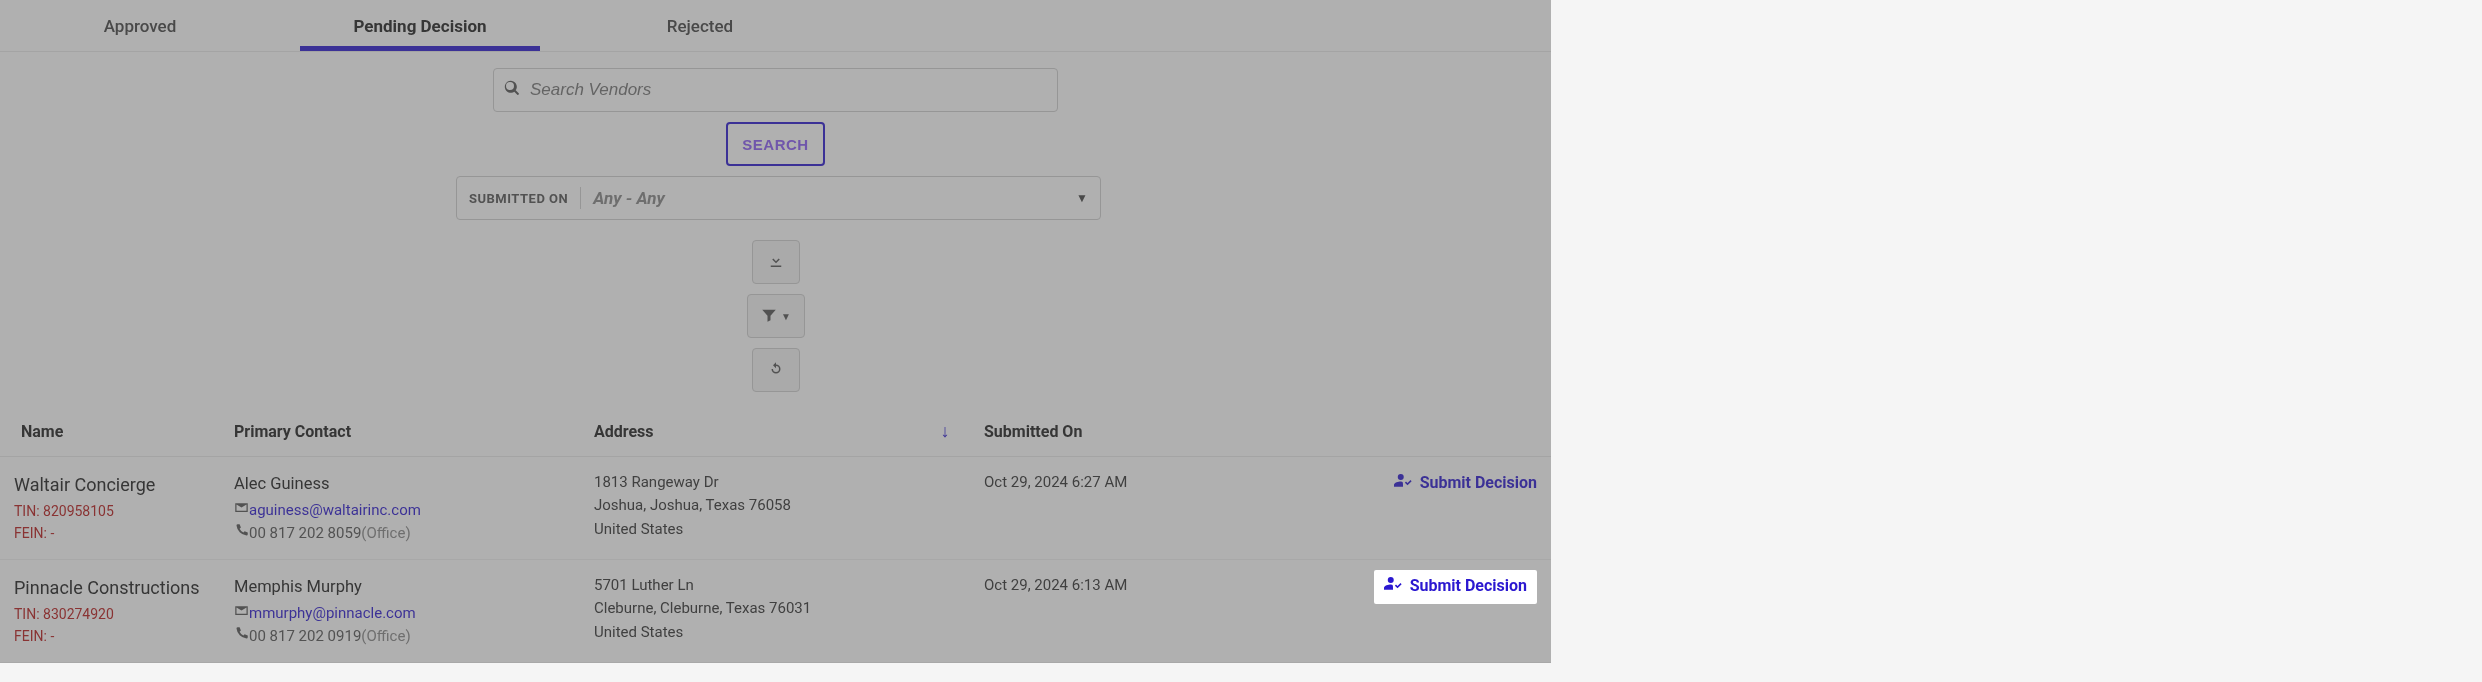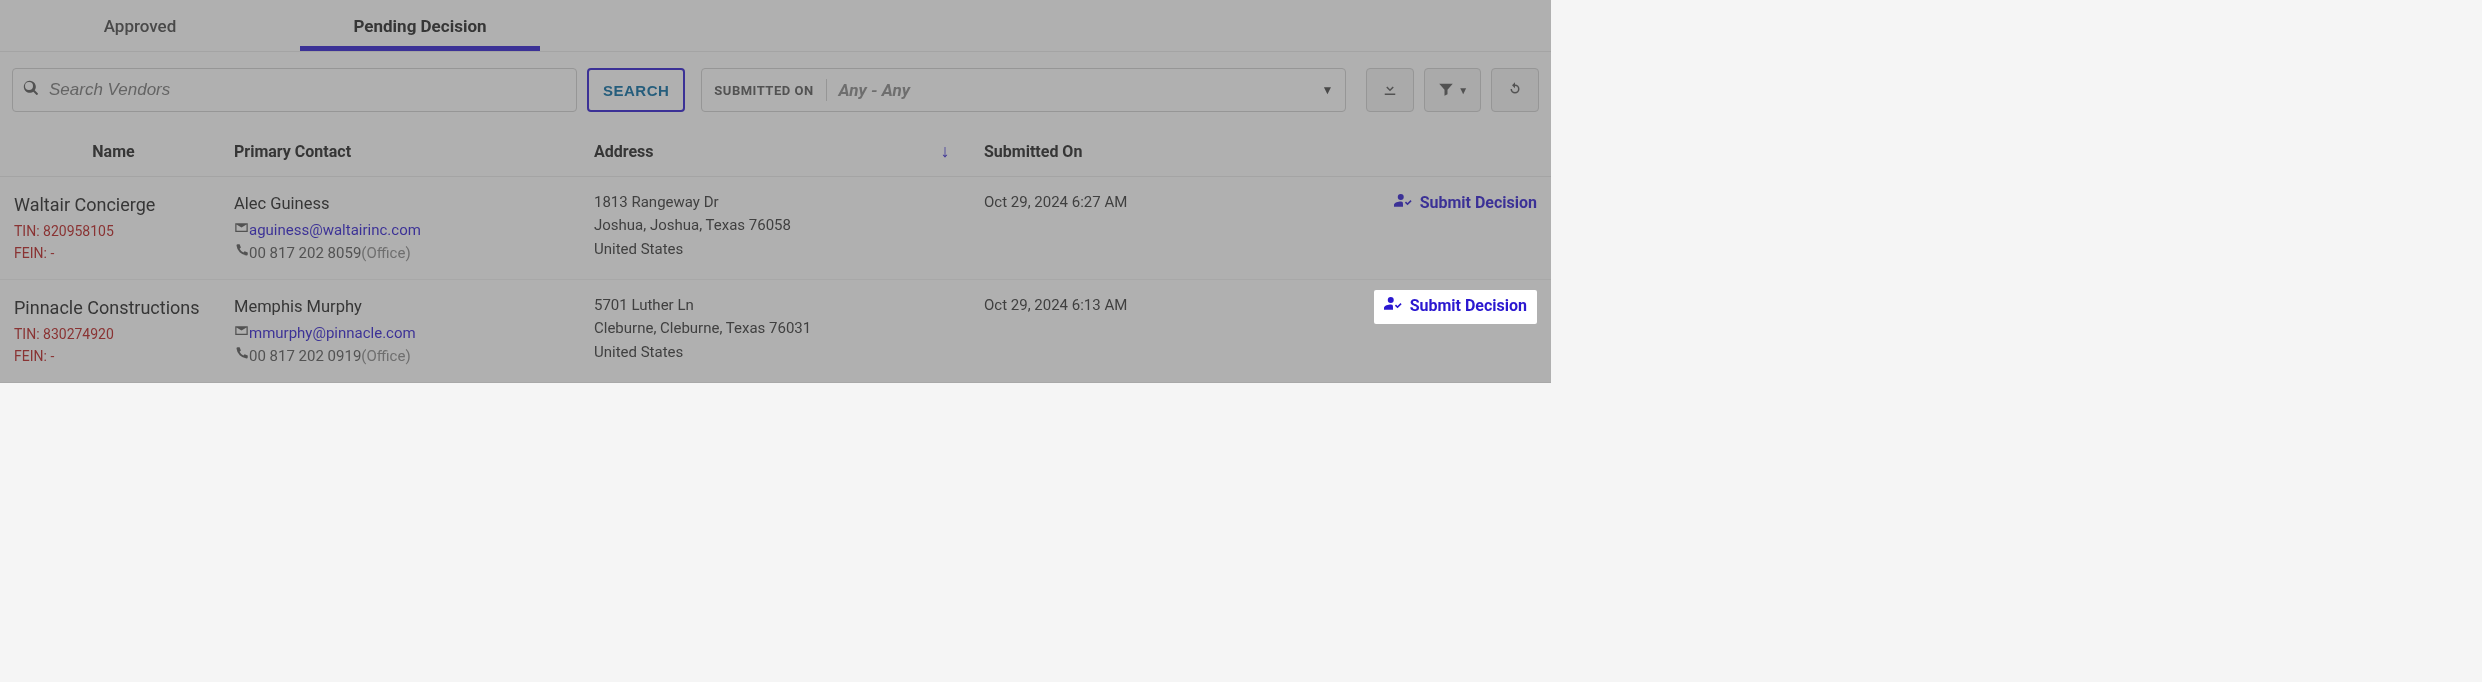"Rejected" div.tab { html: none -> <div> <span>Rejected</span> </div> }
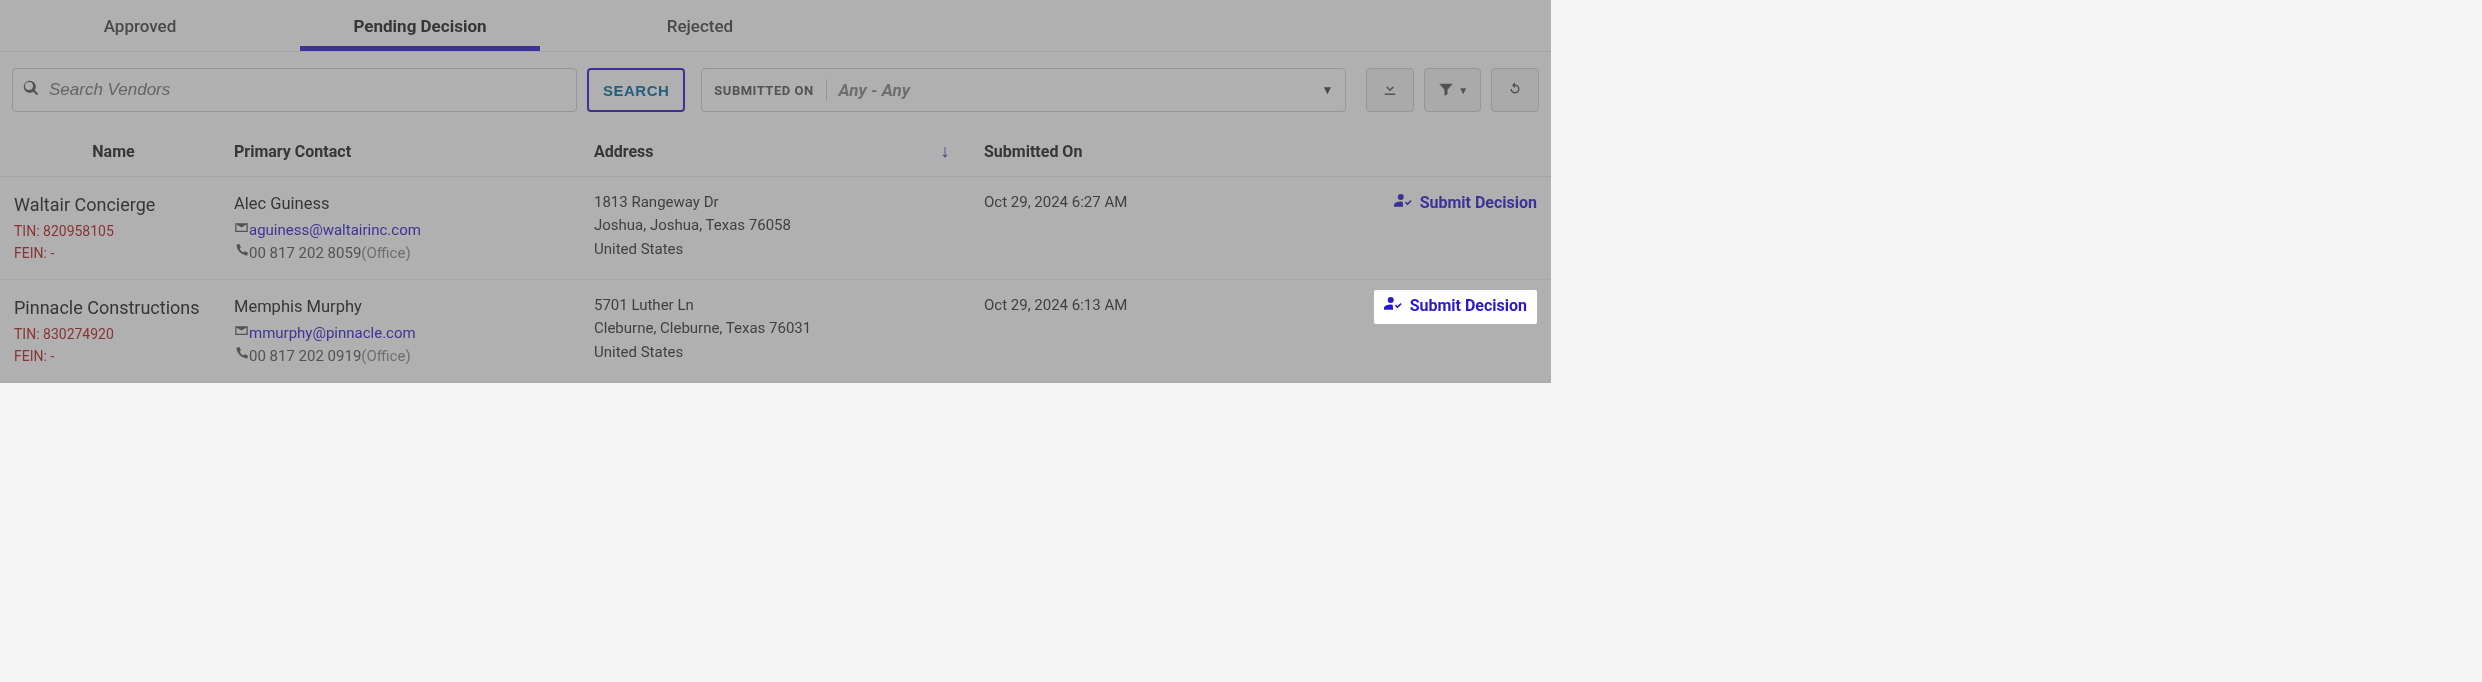"Search Vendors" .toolbar { flex-direction: none -> column }
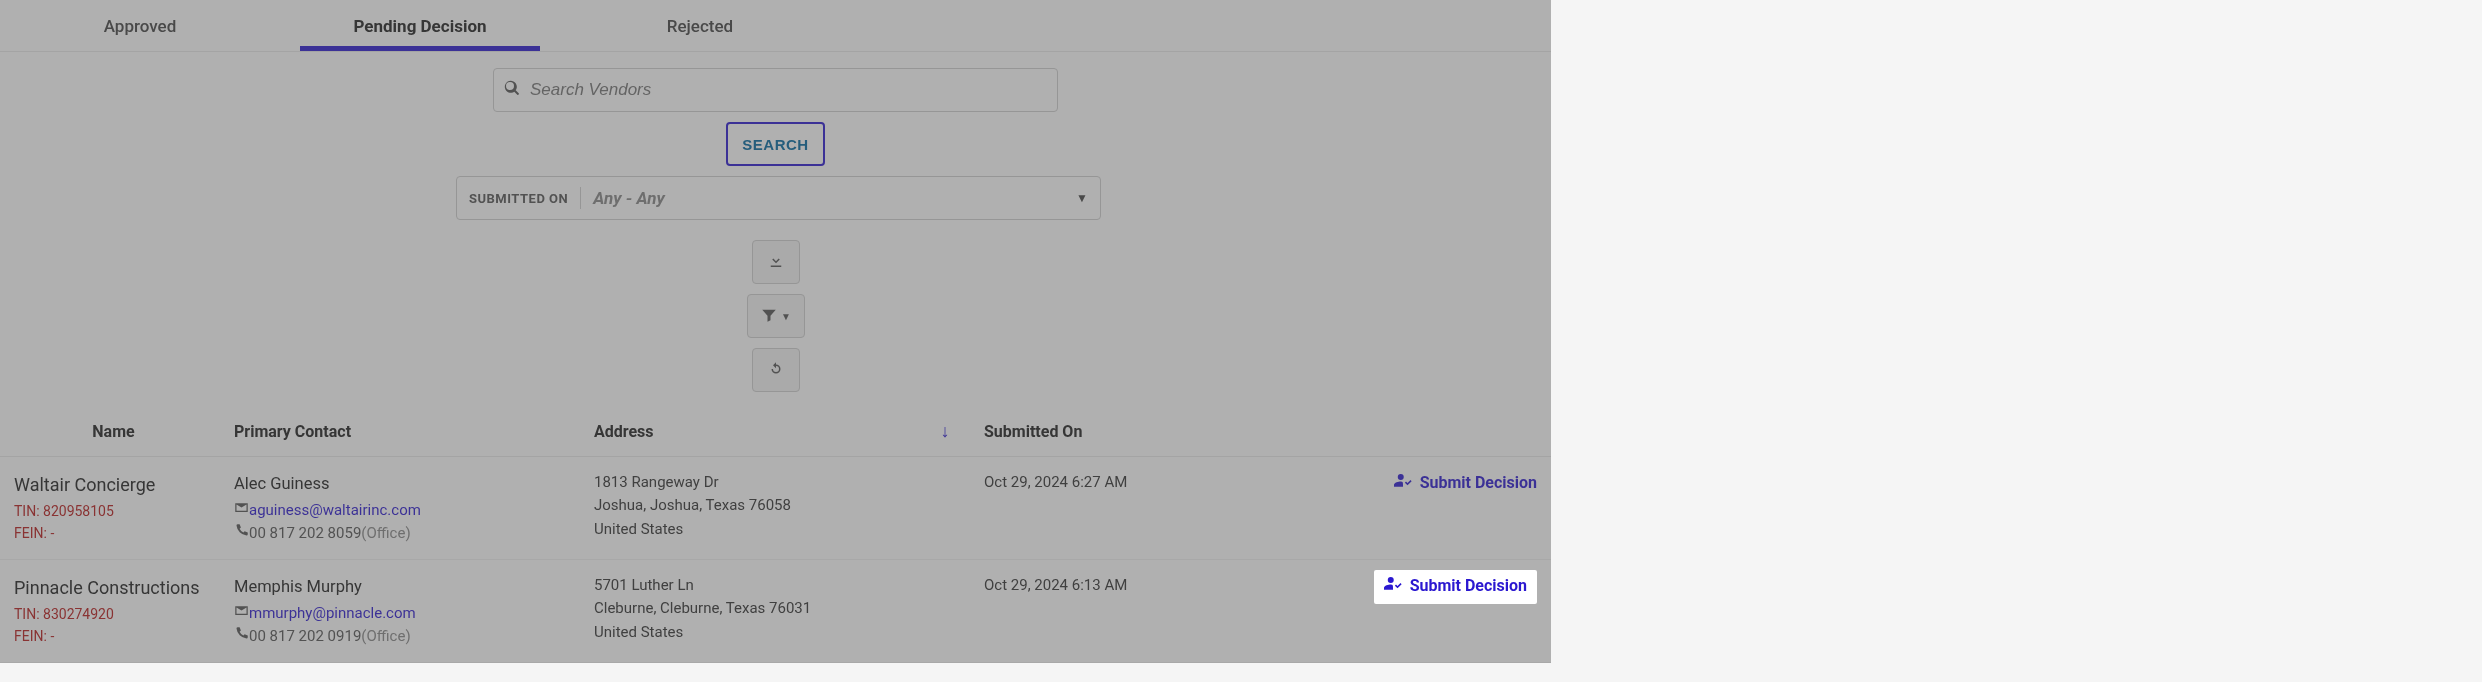"SEARCH" .search-button { color: #0369a1 -> #8b5cf6 }
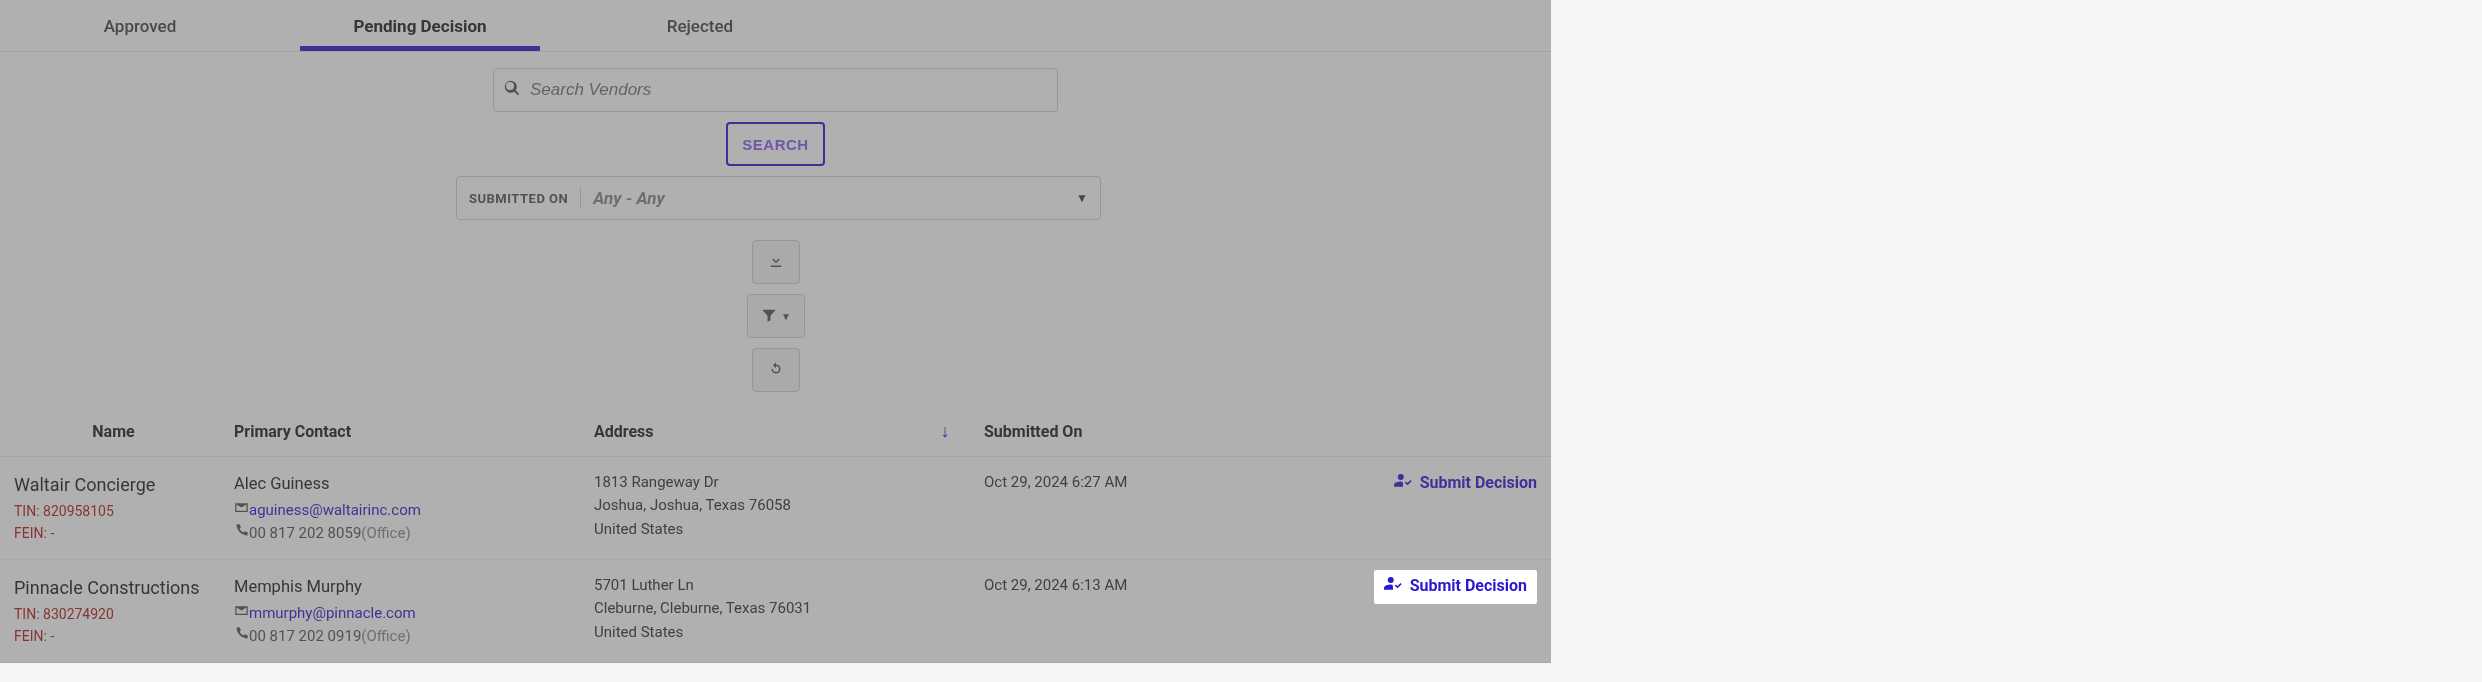"Name" table.vendors th.col-name { text-align: center -> none }
